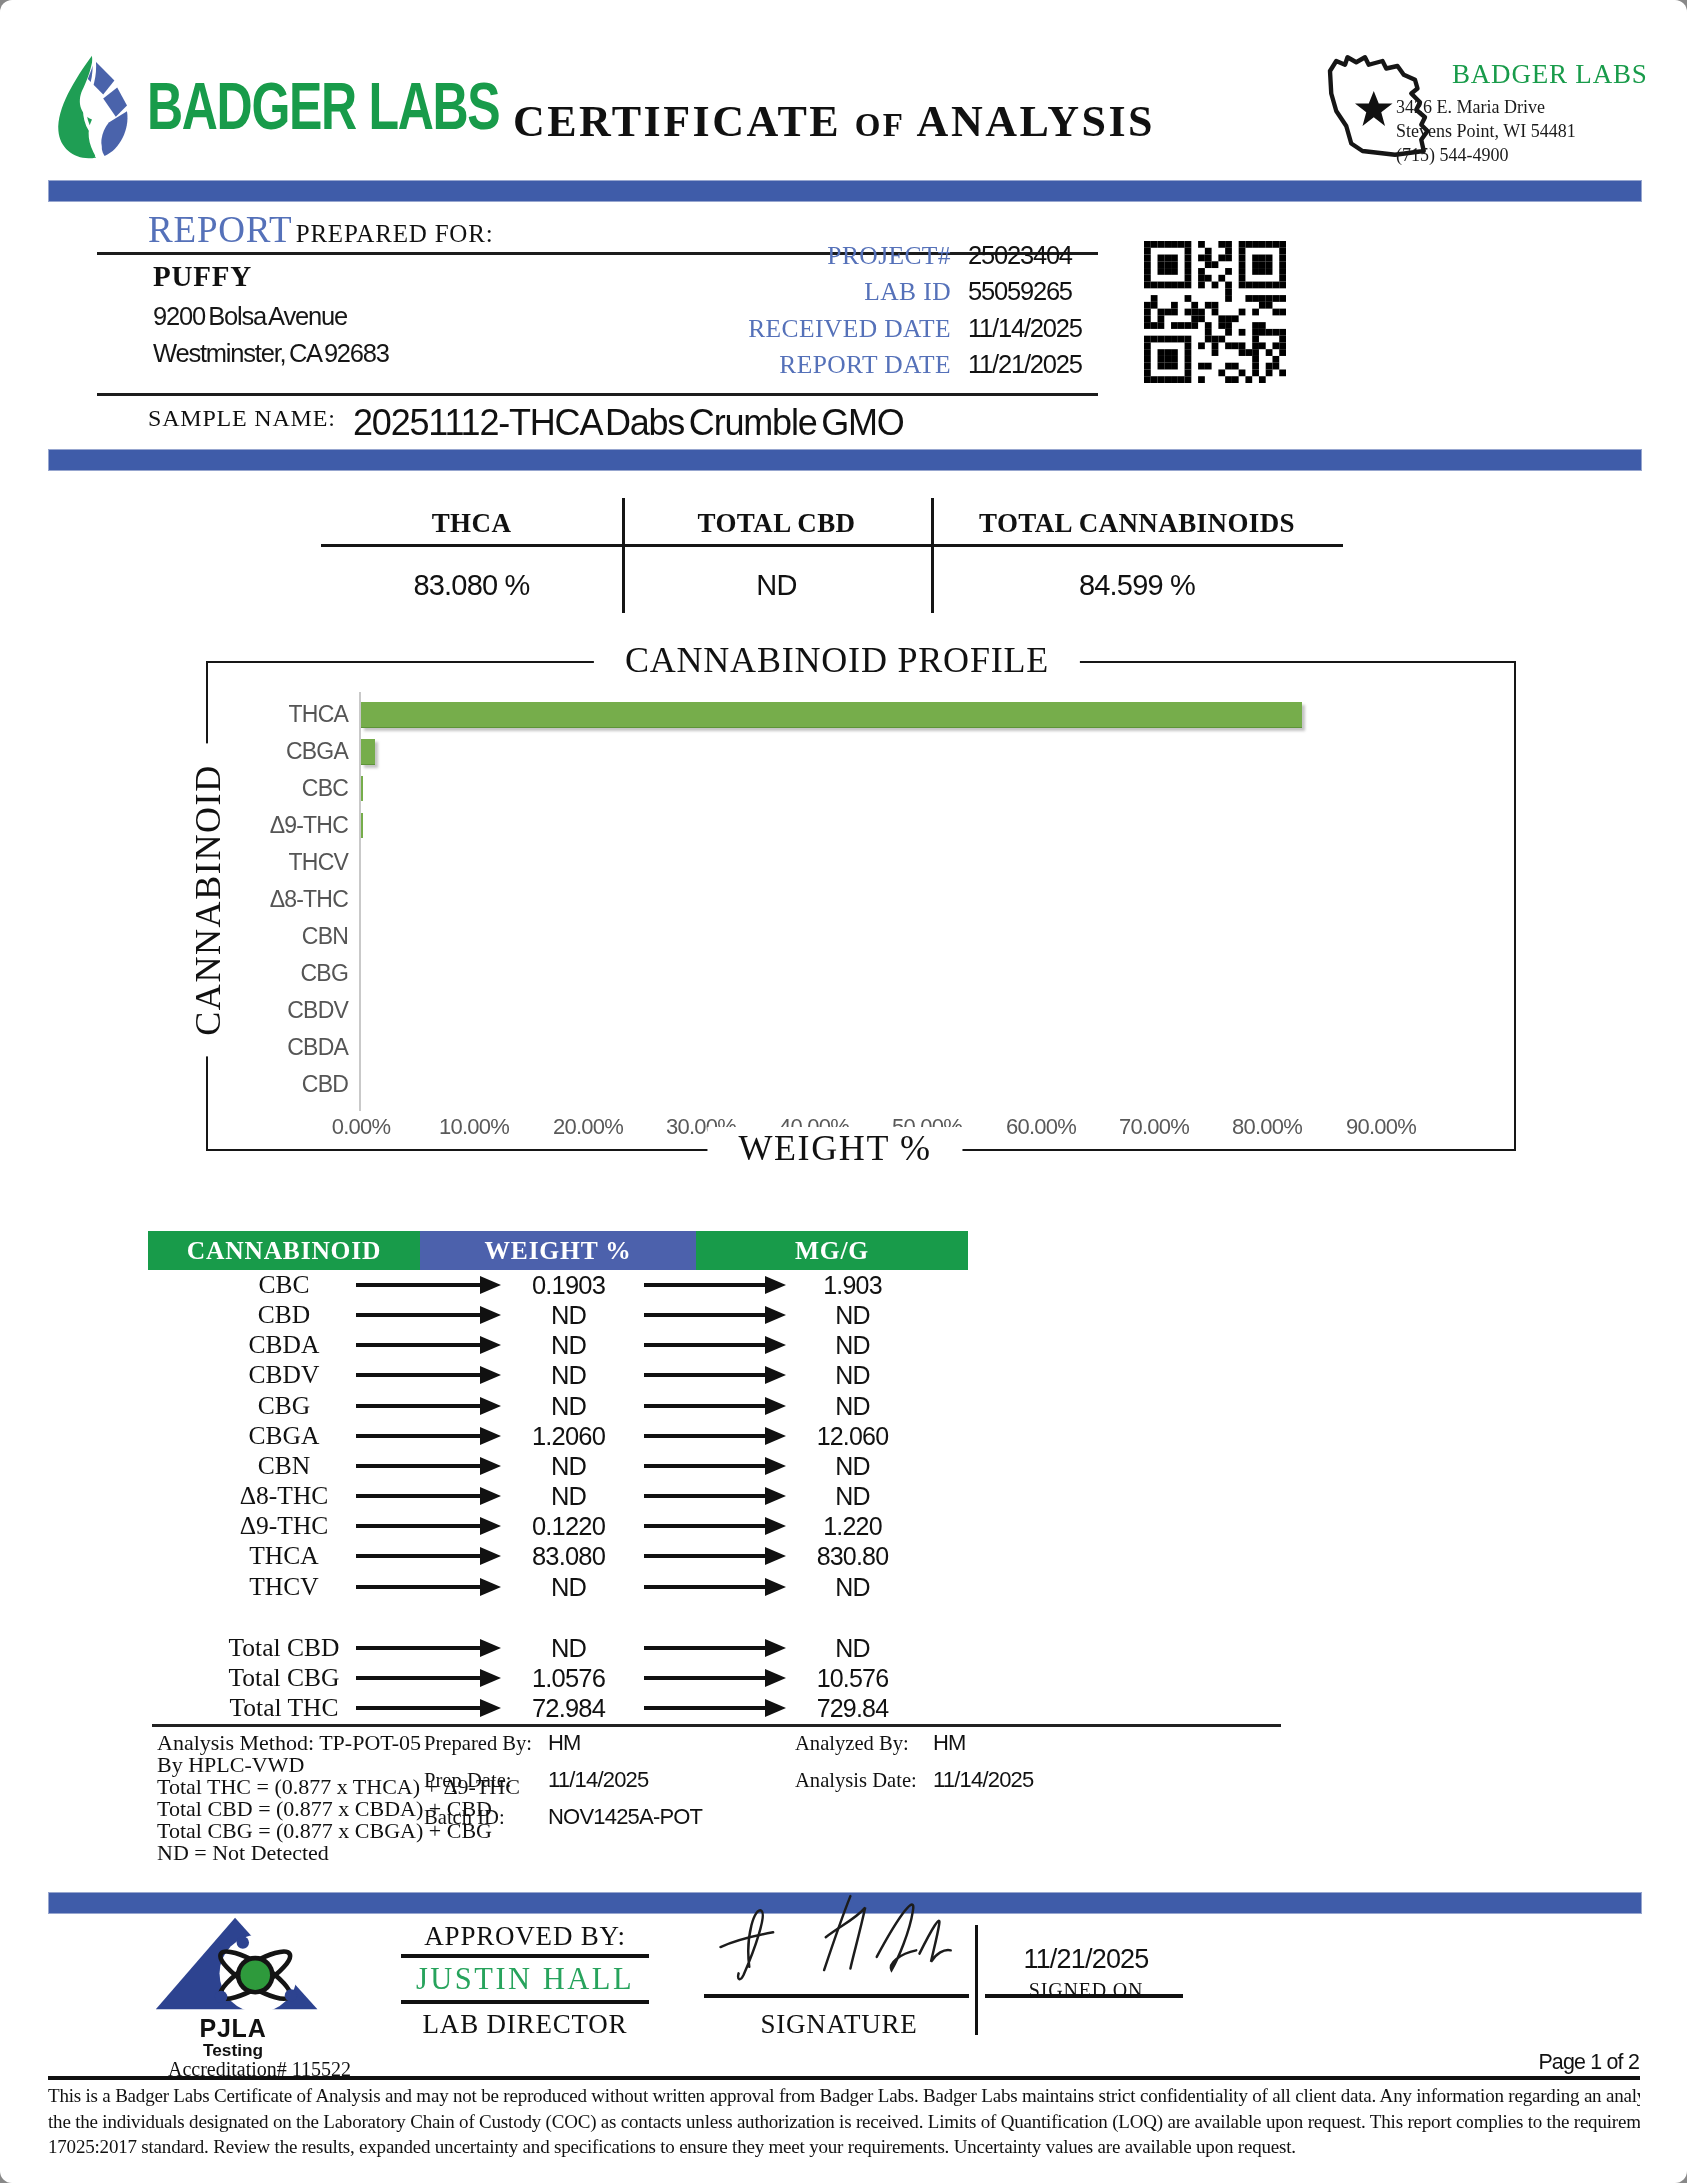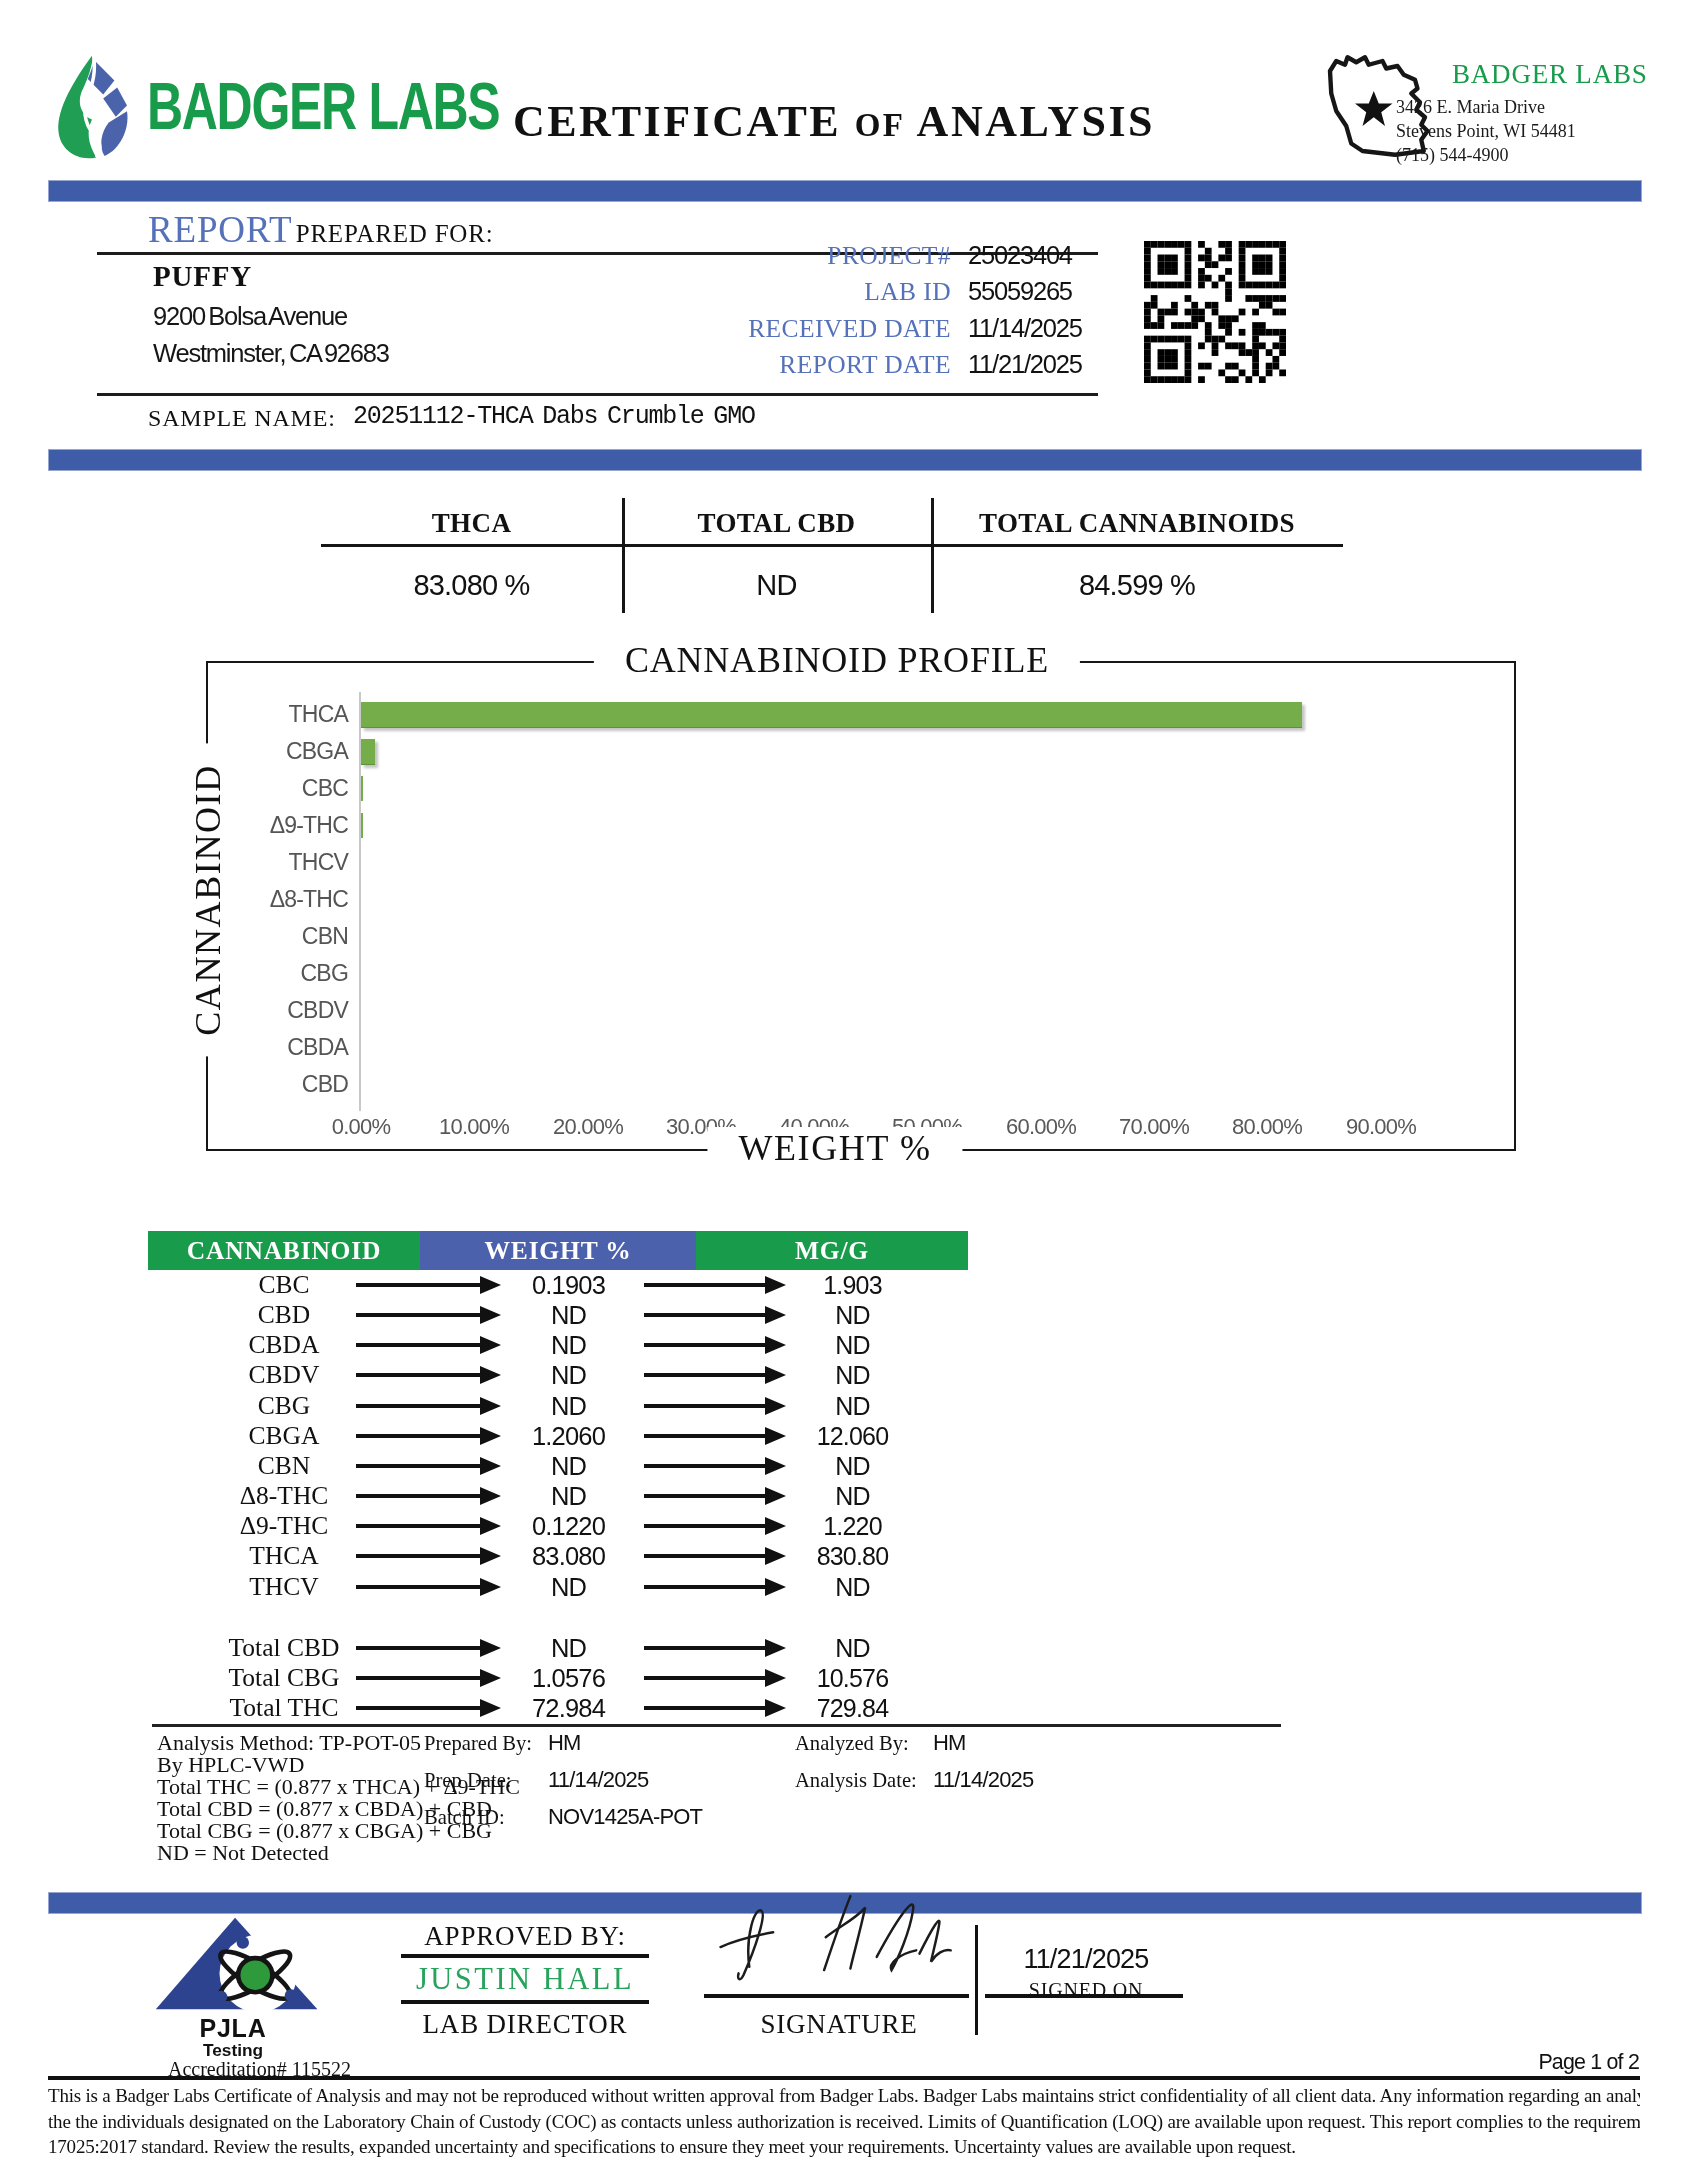"BADGER LABS" .page { border-radius: none -> 12px }
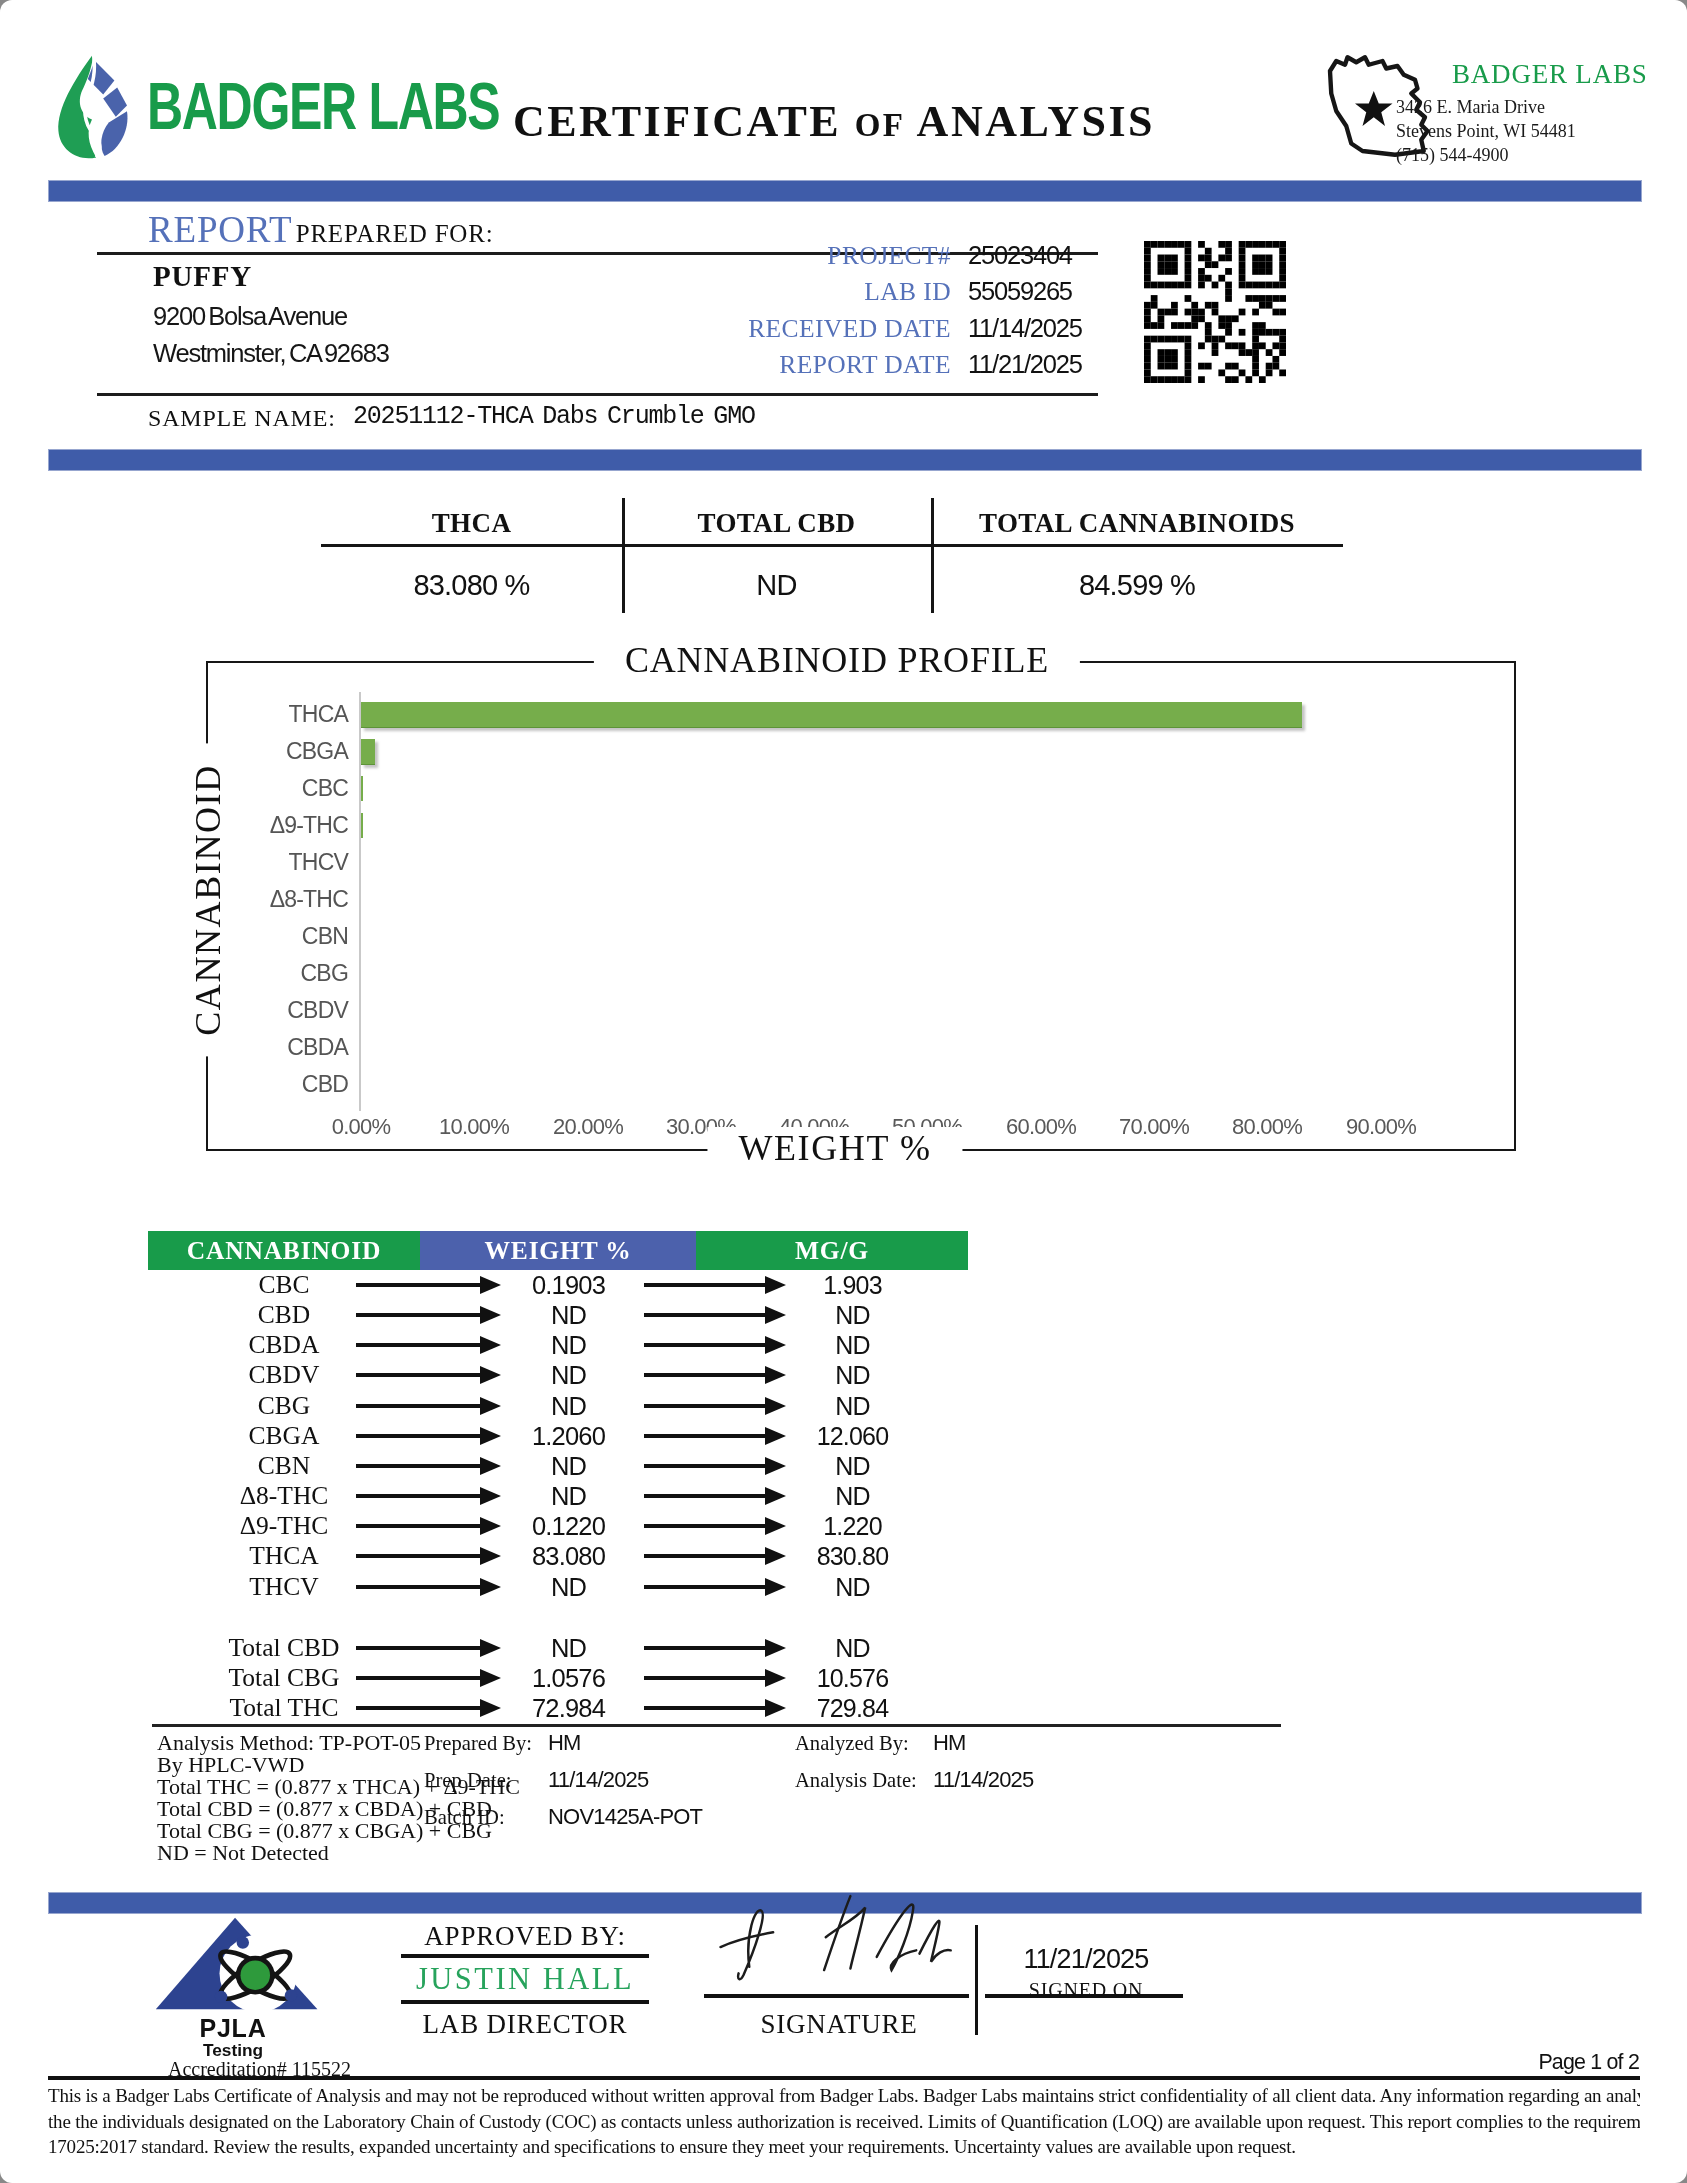"20251112-THCA Dabs Crumble GMO" .sample-value { font-family: Liberation Mono, monospace -> Liberation Sans, sans-serif; font-size: 25px -> 36px }
